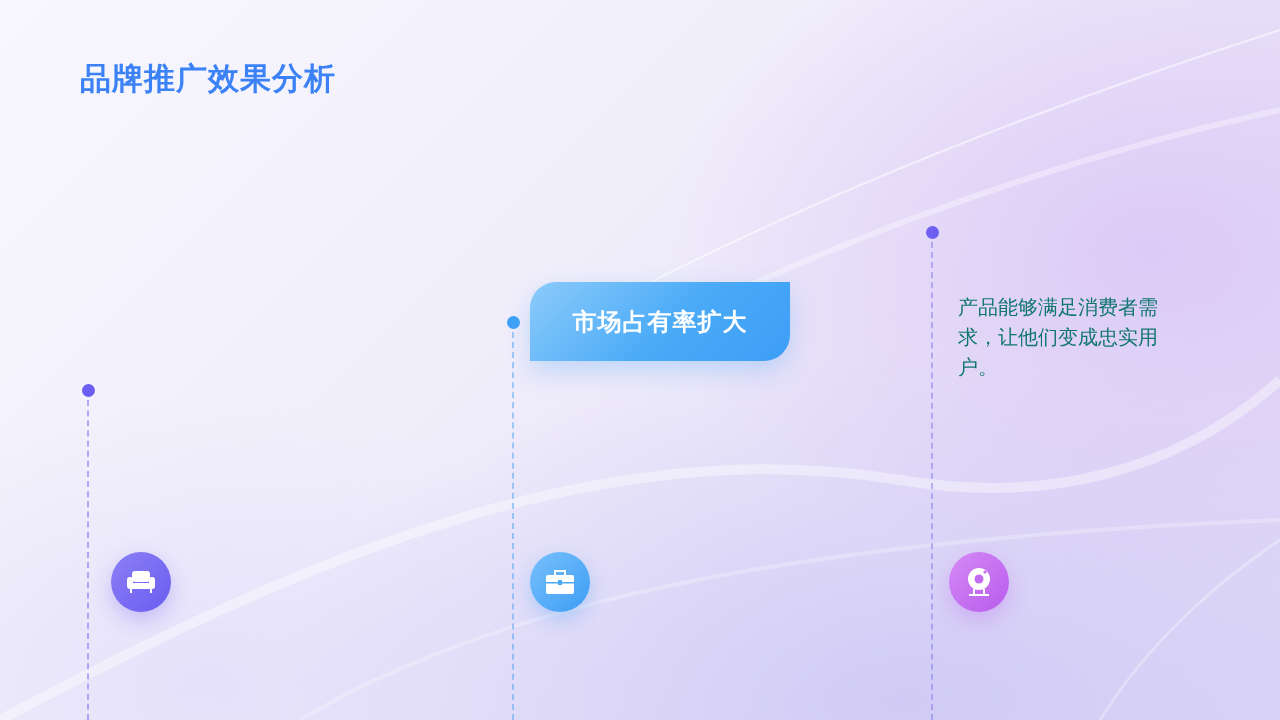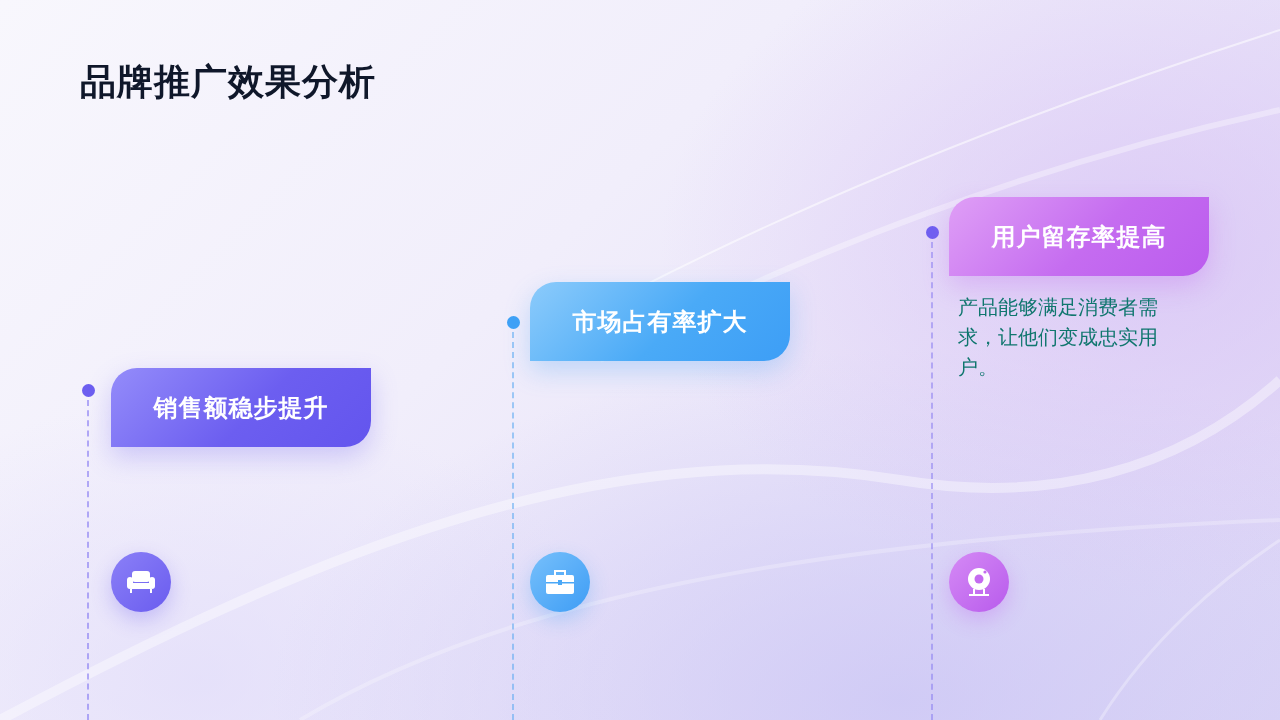"品牌推广效果分析" .title { color: #0f172a -> #3b82f6; font-size: 36px -> 31px }
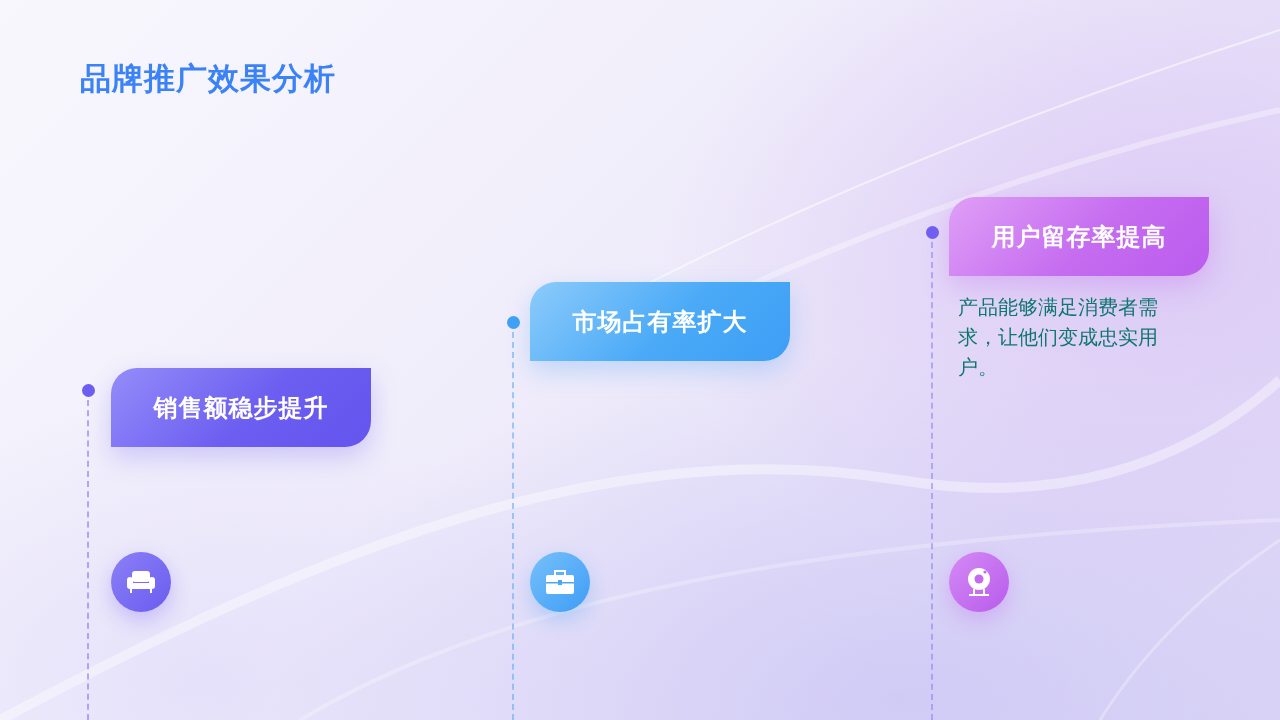"用户留存率提高" div.tag { html: <div> <span>用户留存率提高</span> </div> -> none }
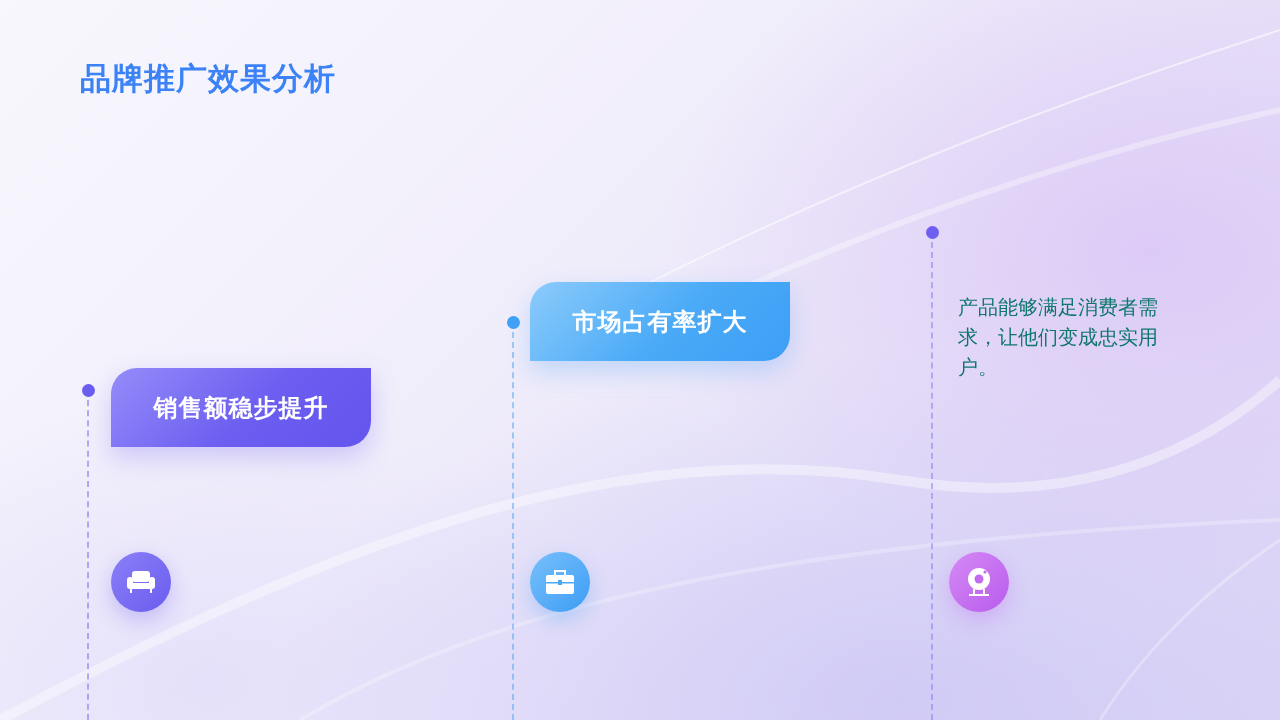"销售额稳步提升" div.tag { html: <div> <span>销售额稳步提升</span> </div> -> none }
